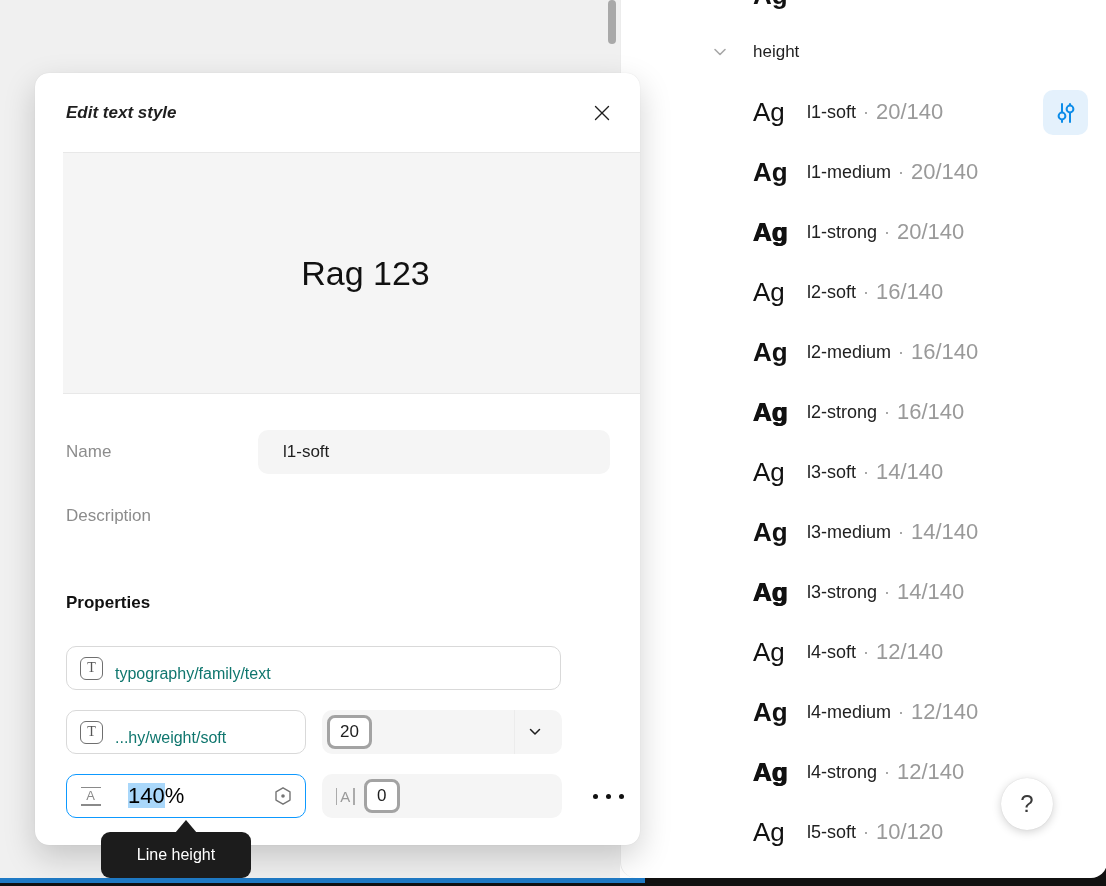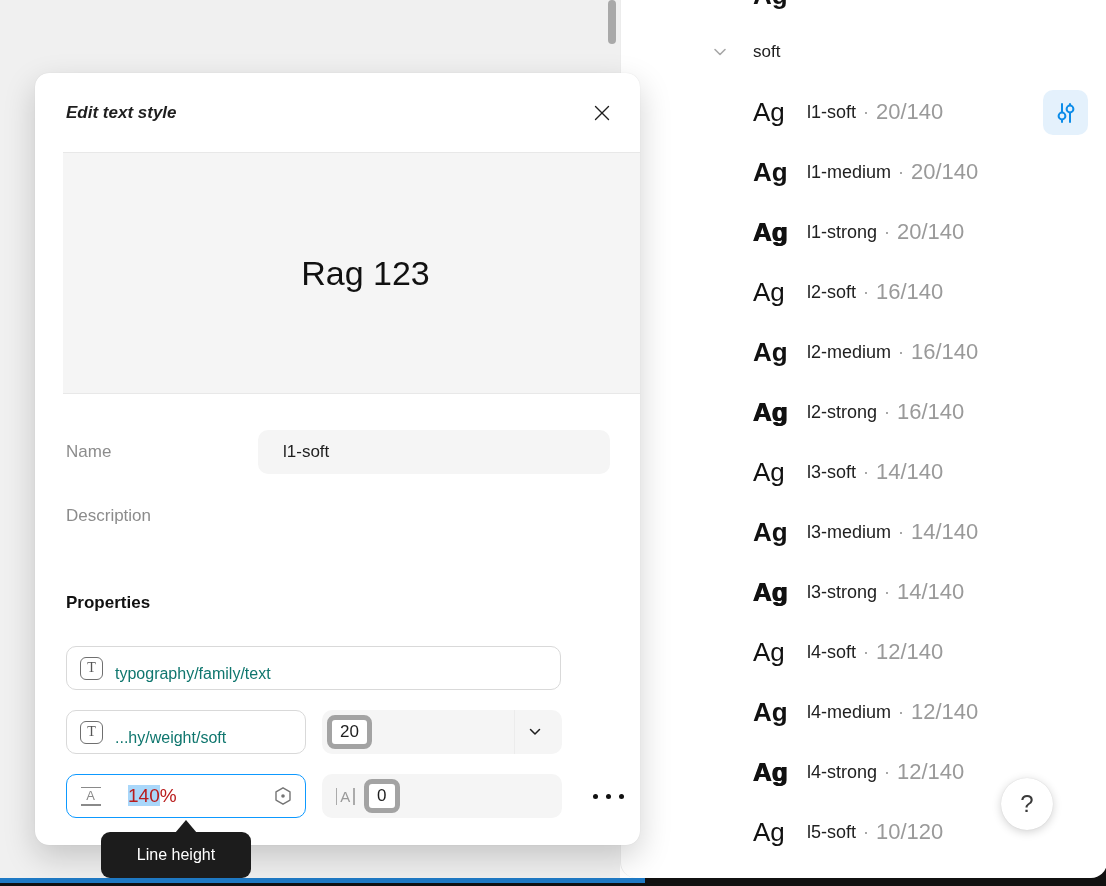"soft" span.group-label { text: soft -> height }
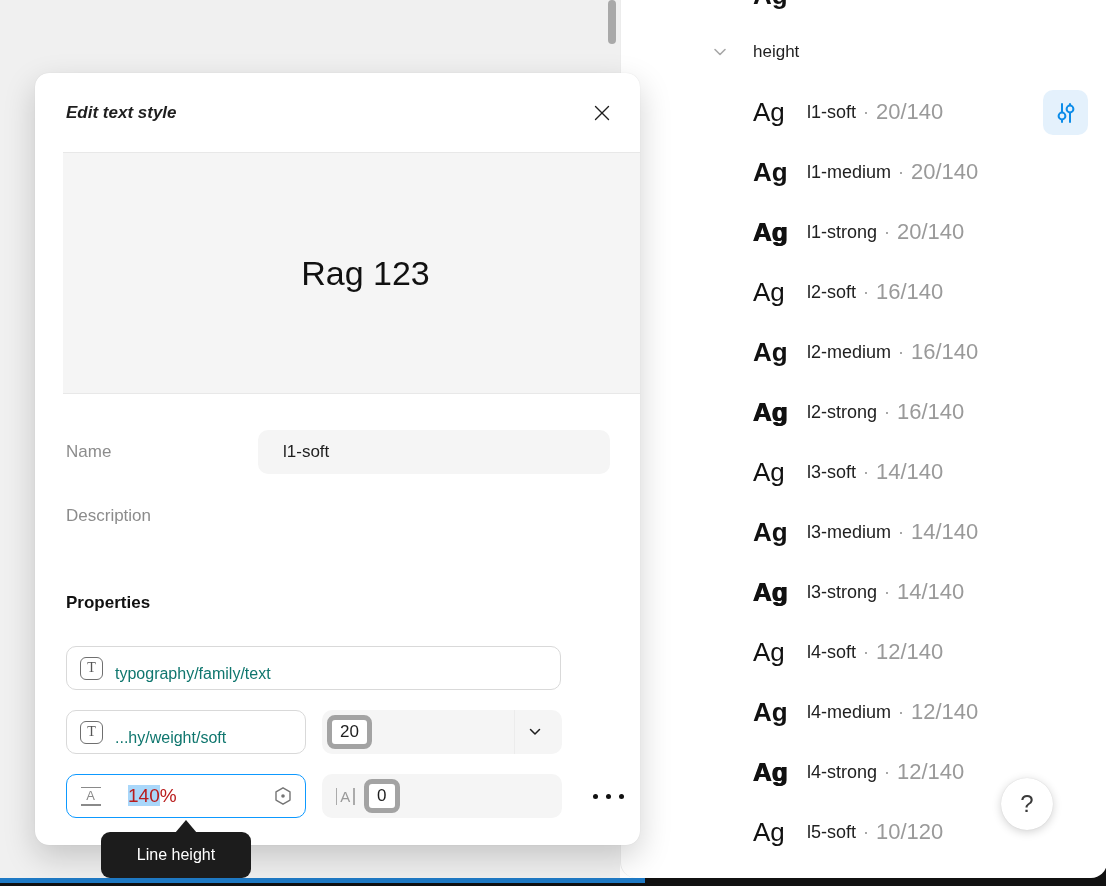"20" .chip { border: 5px solid #a3a3a3 -> 3px solid #a3a3a3 }
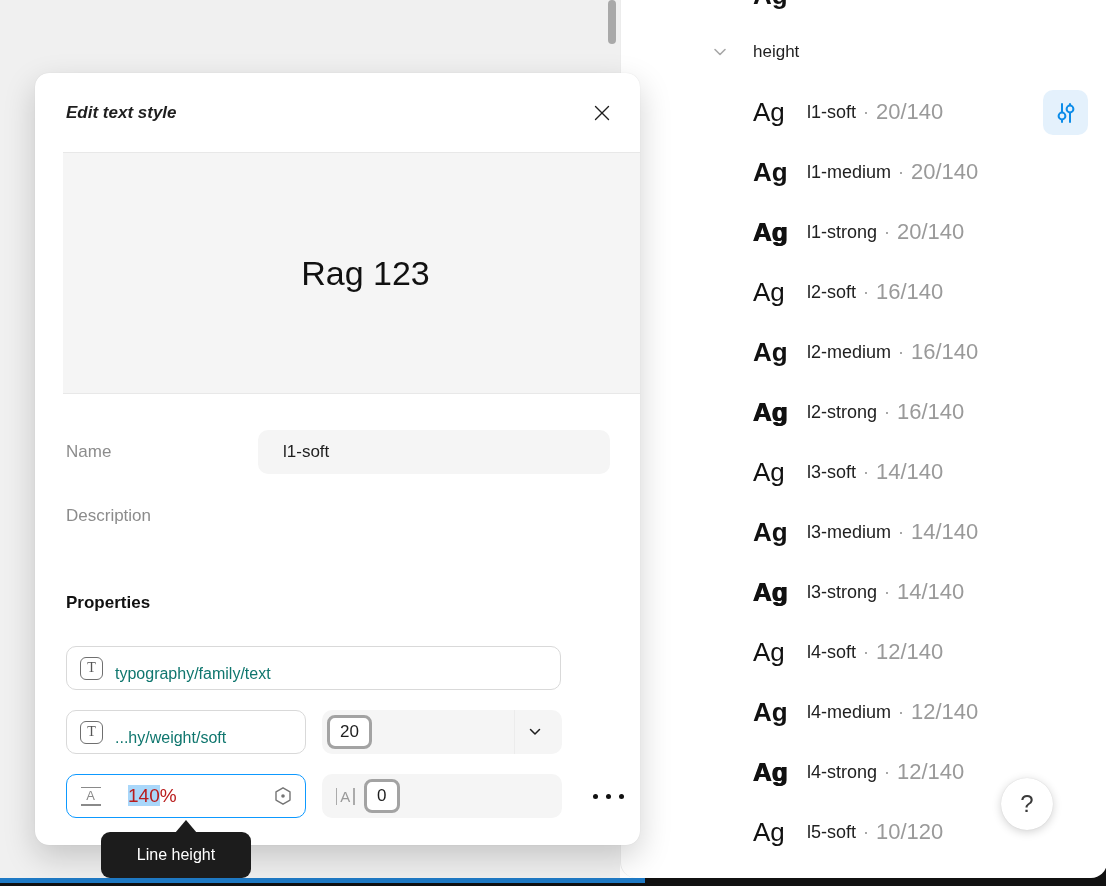"140%" .lh-value { color: #b91c1c -> #000000; font-size: 19px -> 22px }
